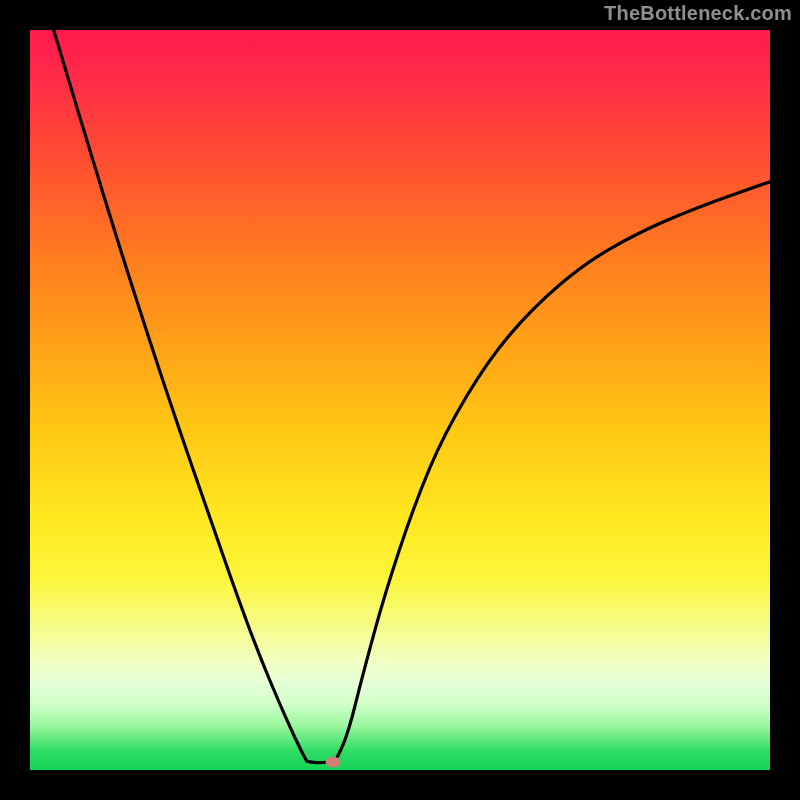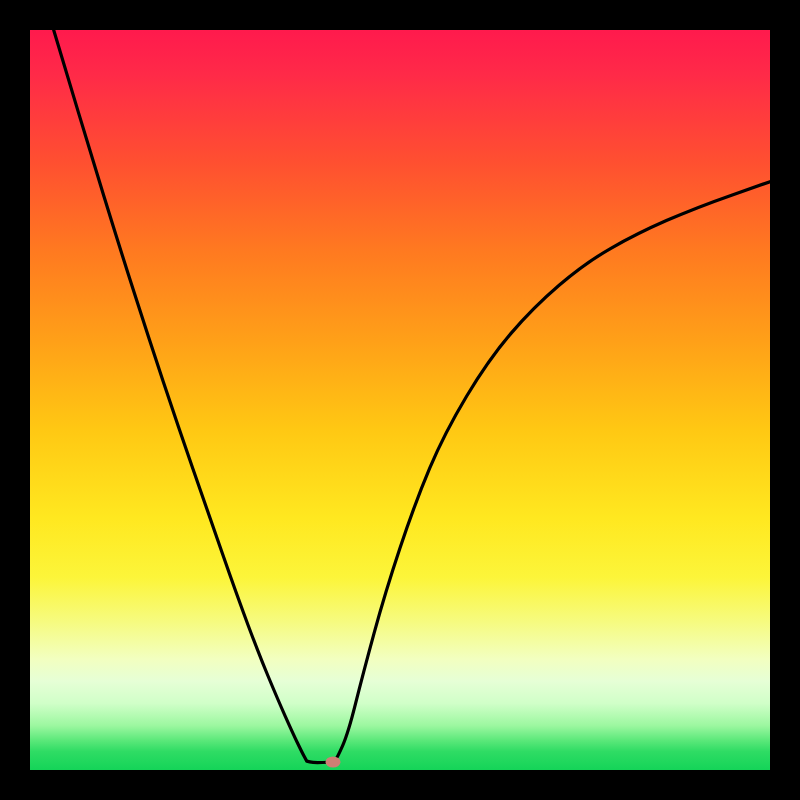"TheBottleneck.com" div.watermark { html: none -> <div>TheBottleneck.com</div> }
